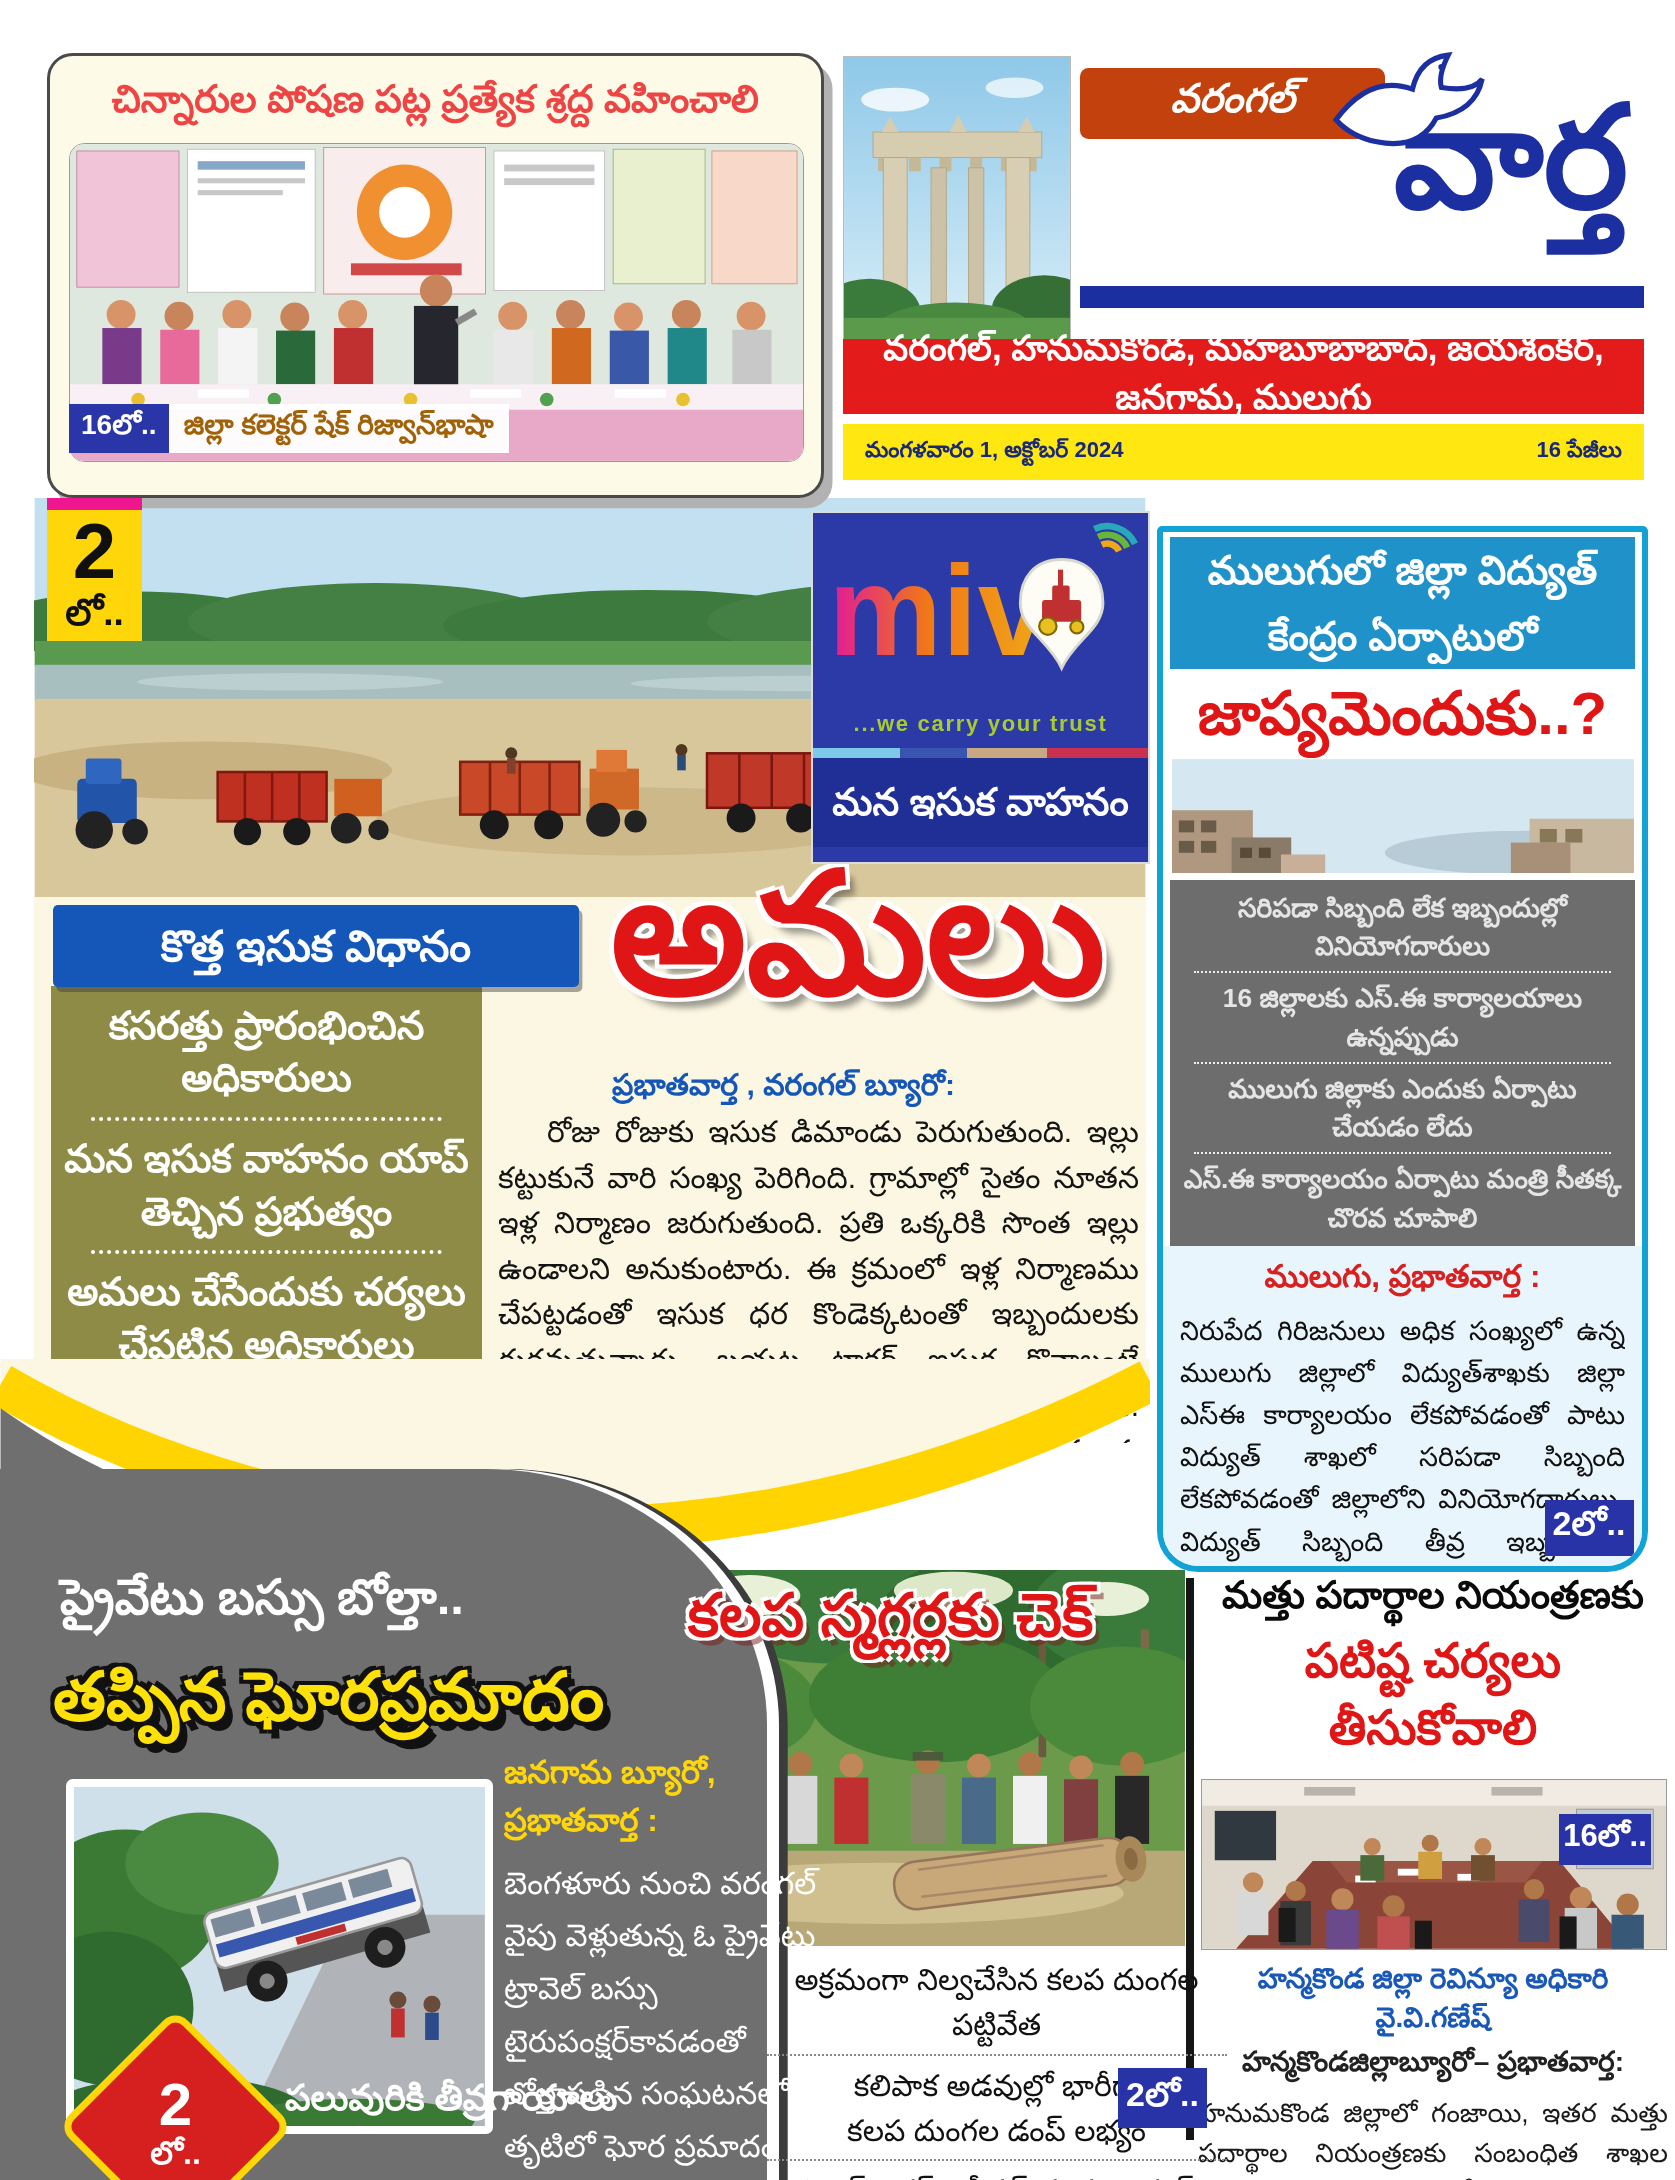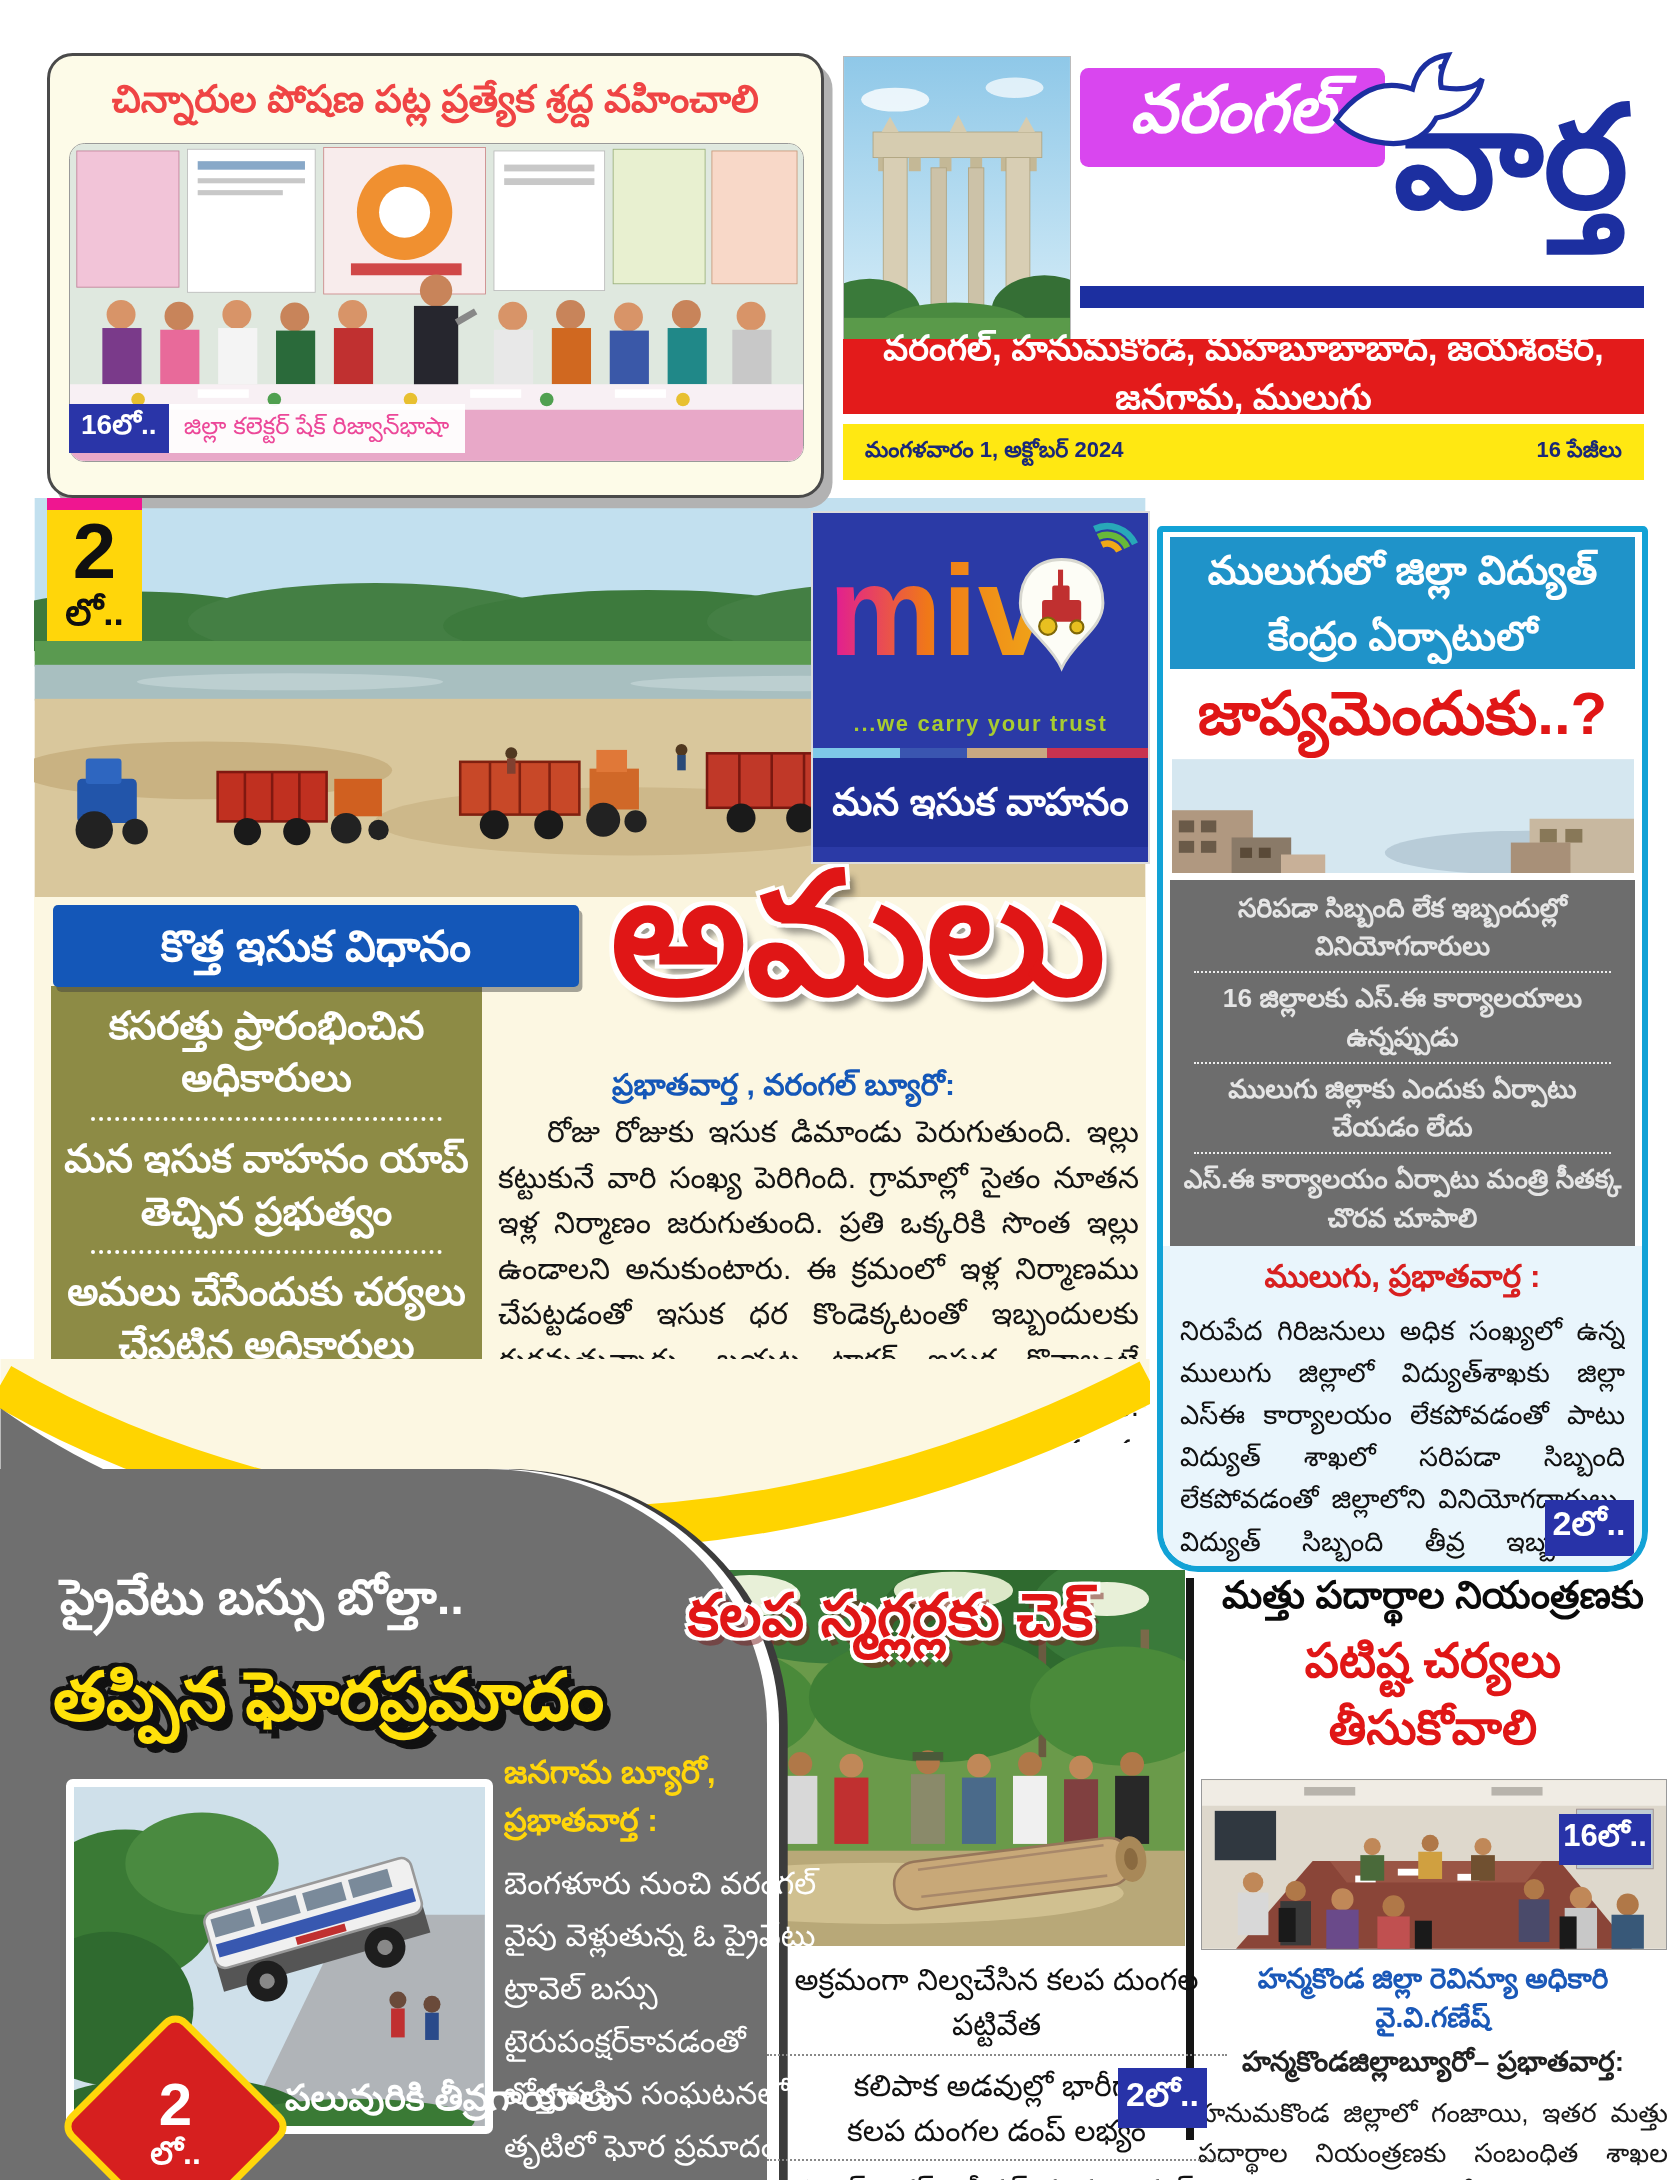"వరంగల్" .mh-redbox { background: #d946ef -> #c2410c; font-size: 66px -> 40px; height: 99px -> 71px }
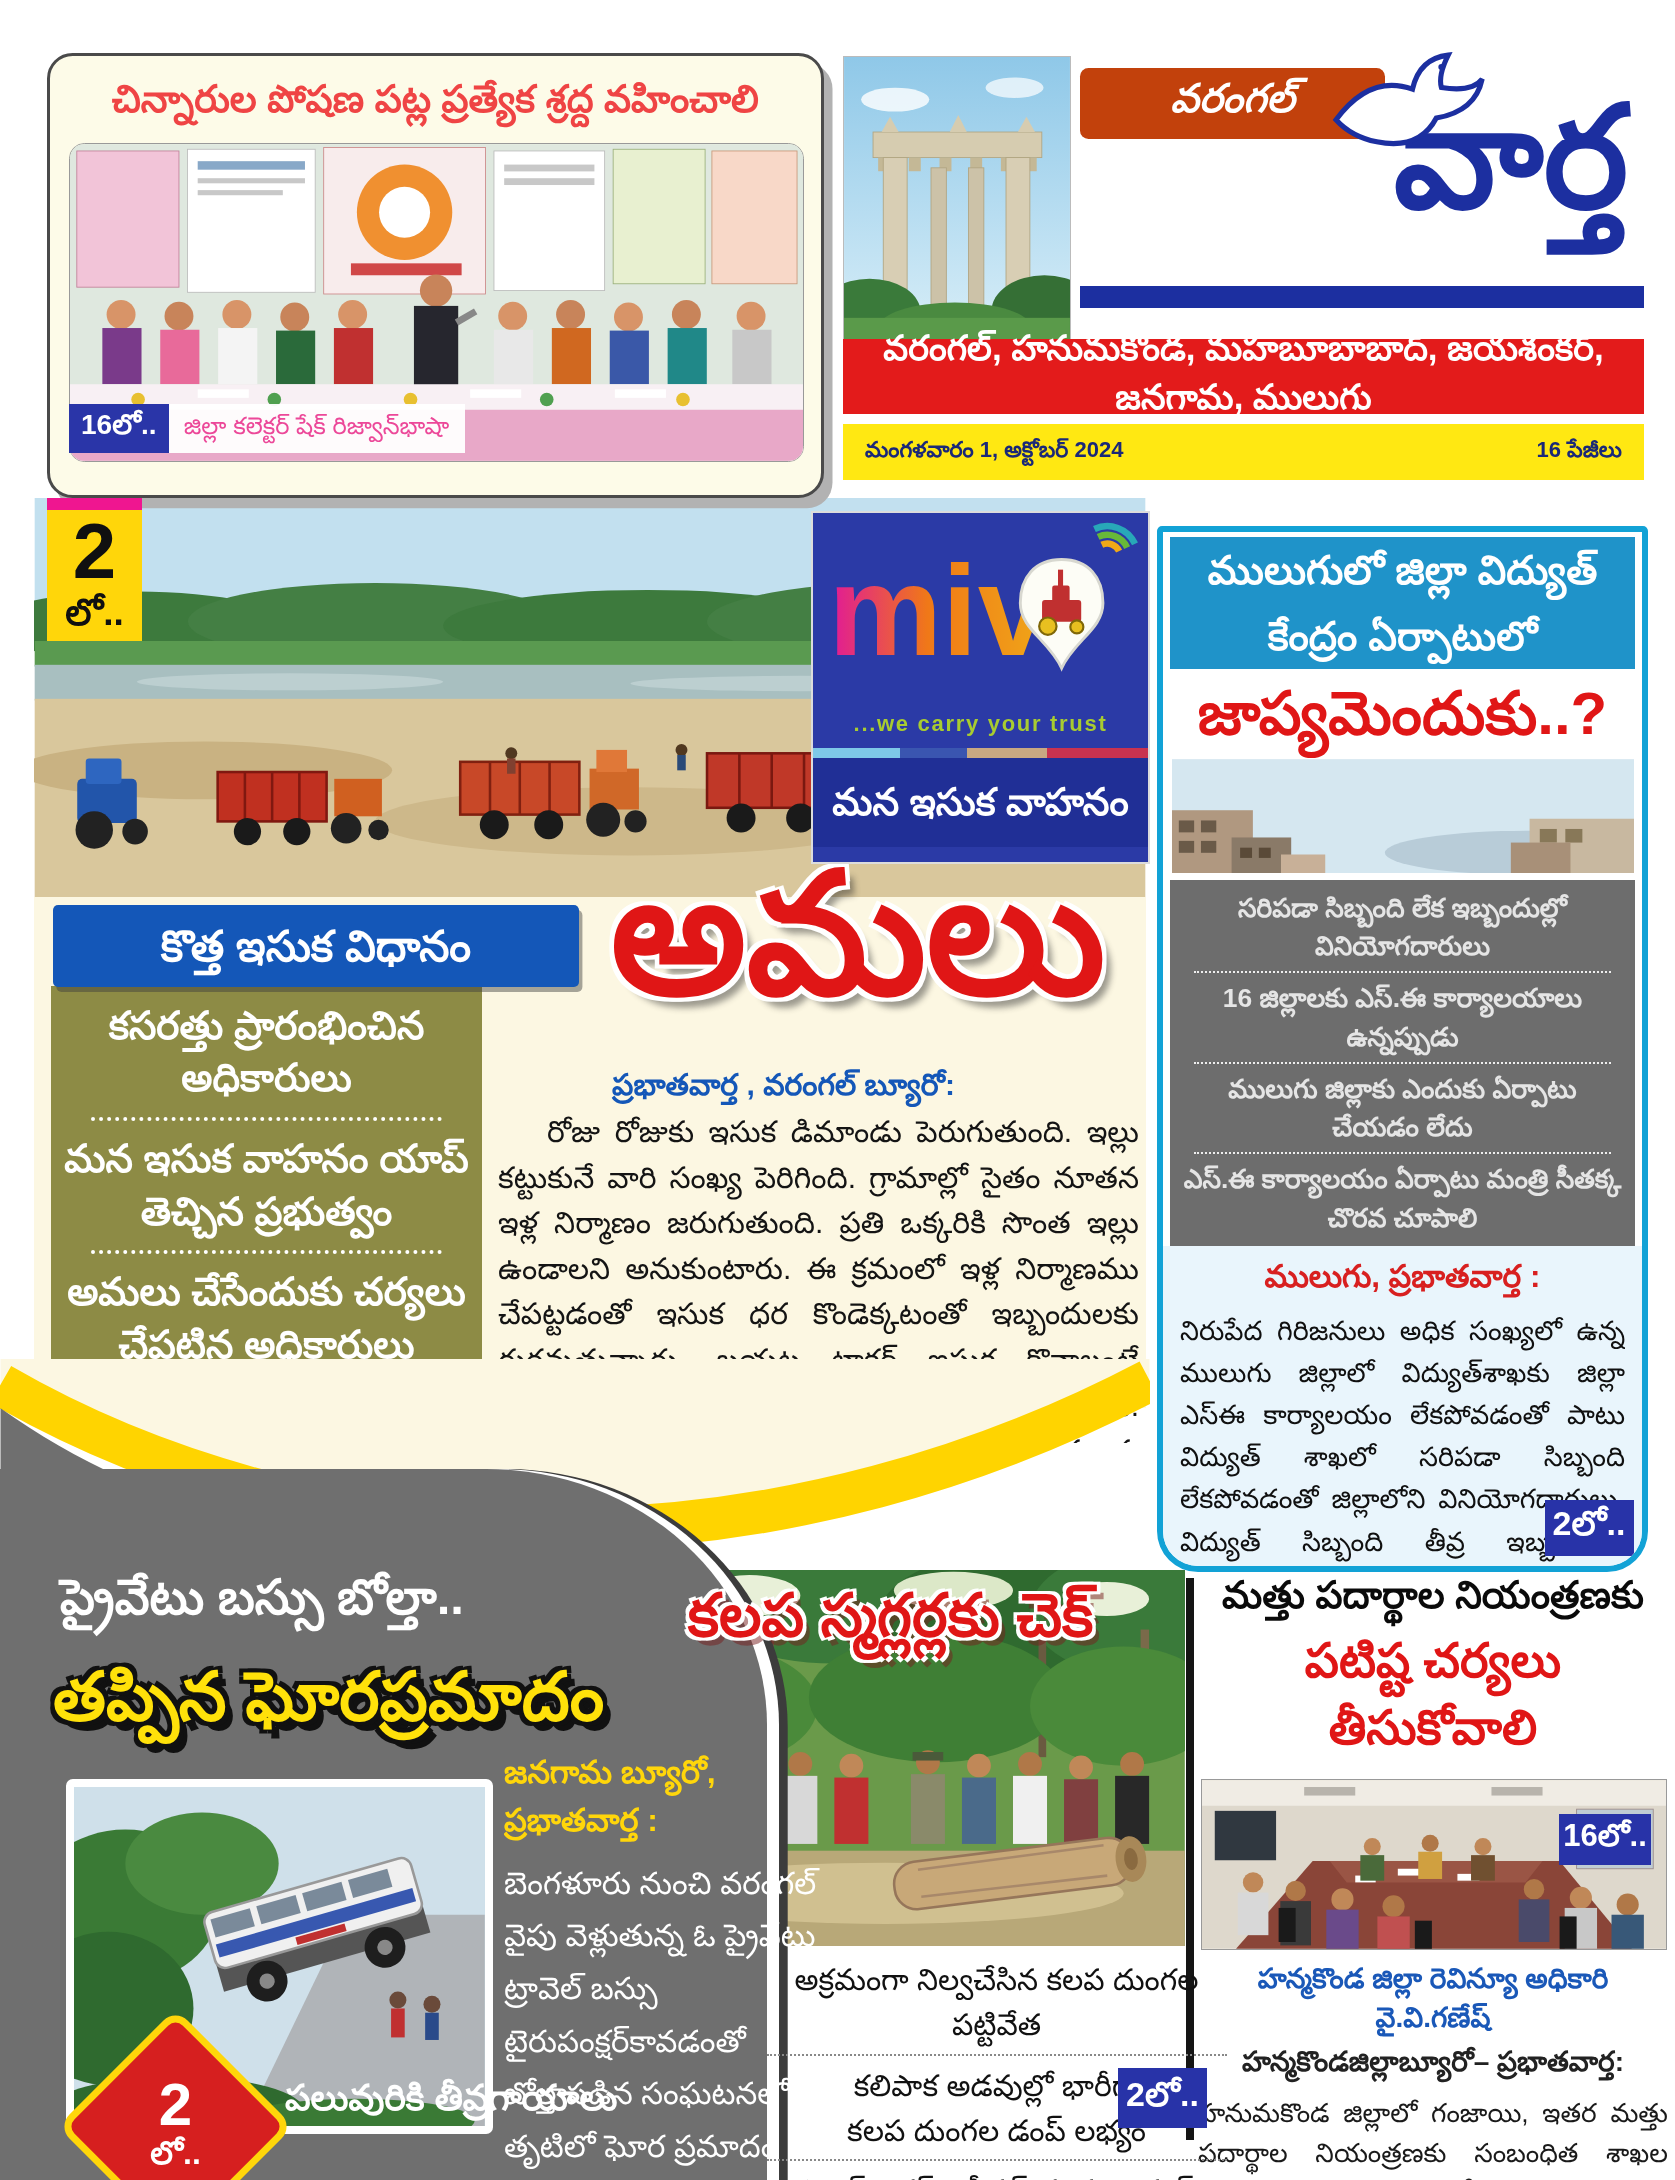"జిల్లా కలెక్టర్ షేక్ రిజ్వాన్‌భాషా" .tl-captxt { color: #ec4899 -> #a16207; font-size: 24px -> 28px; font-weight: normal -> bold }
